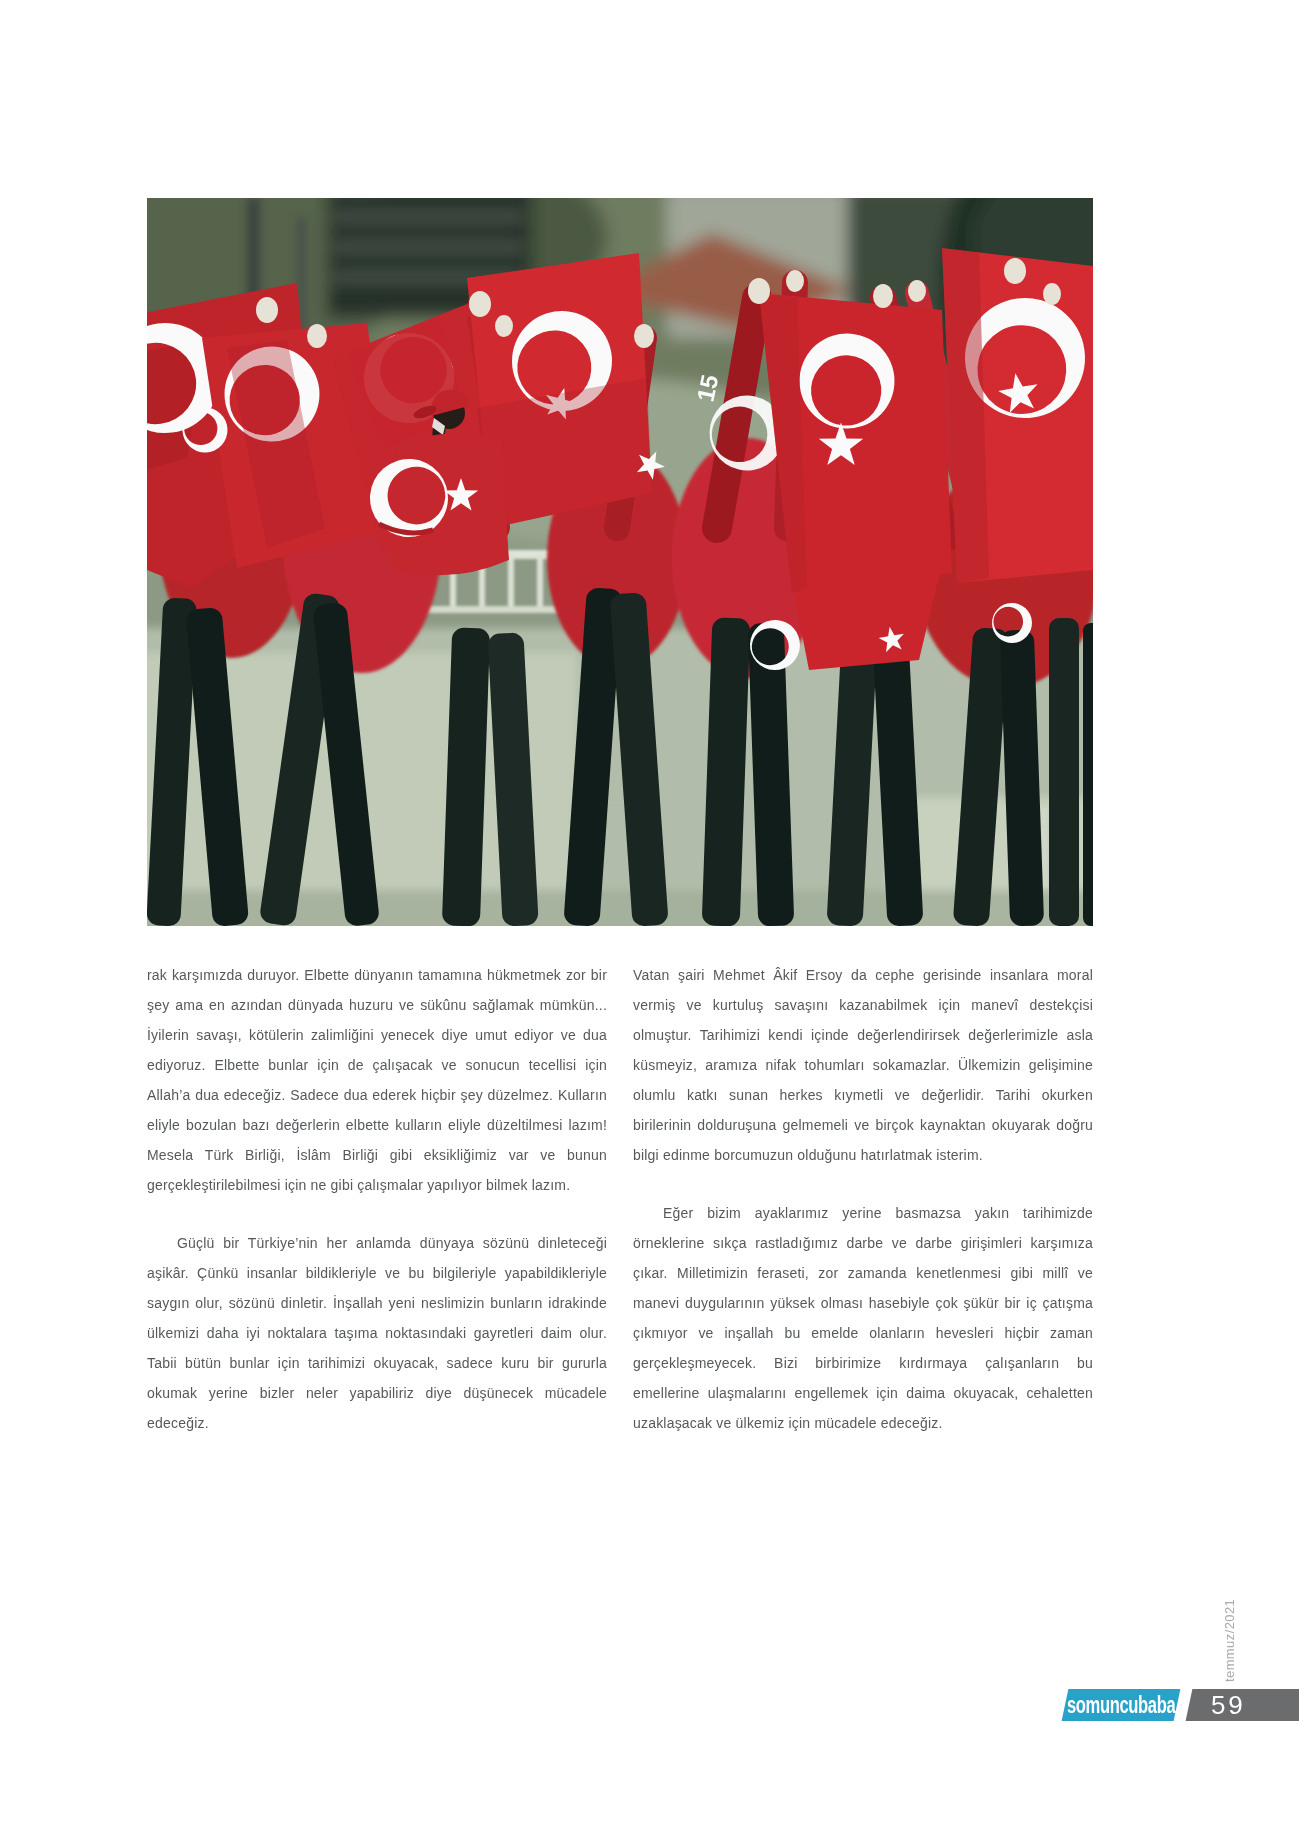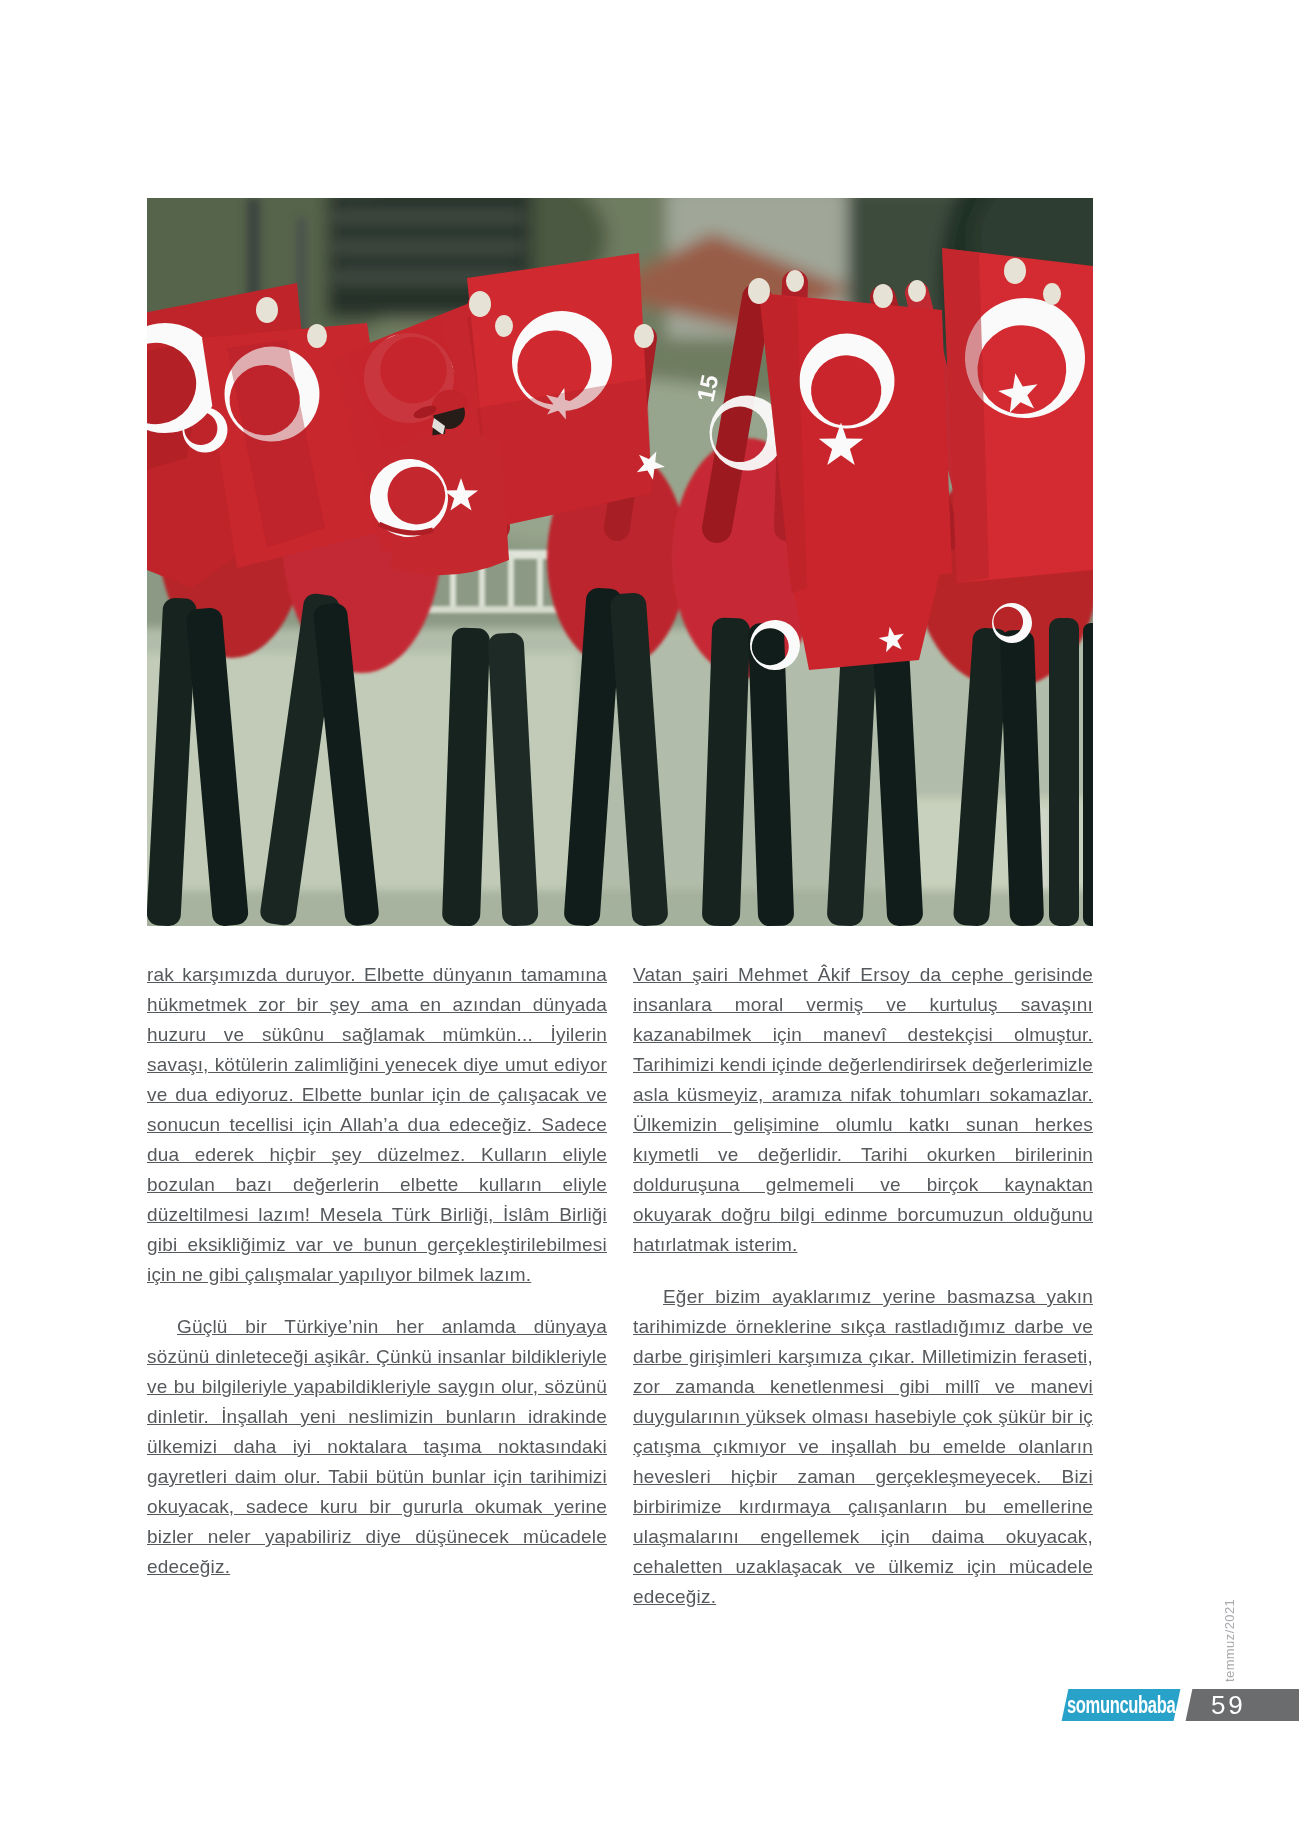"rak karşımızda duruyor. Elbette dünyanın" .article { font-size: 19px -> 14px; text-decoration: underline -> none }
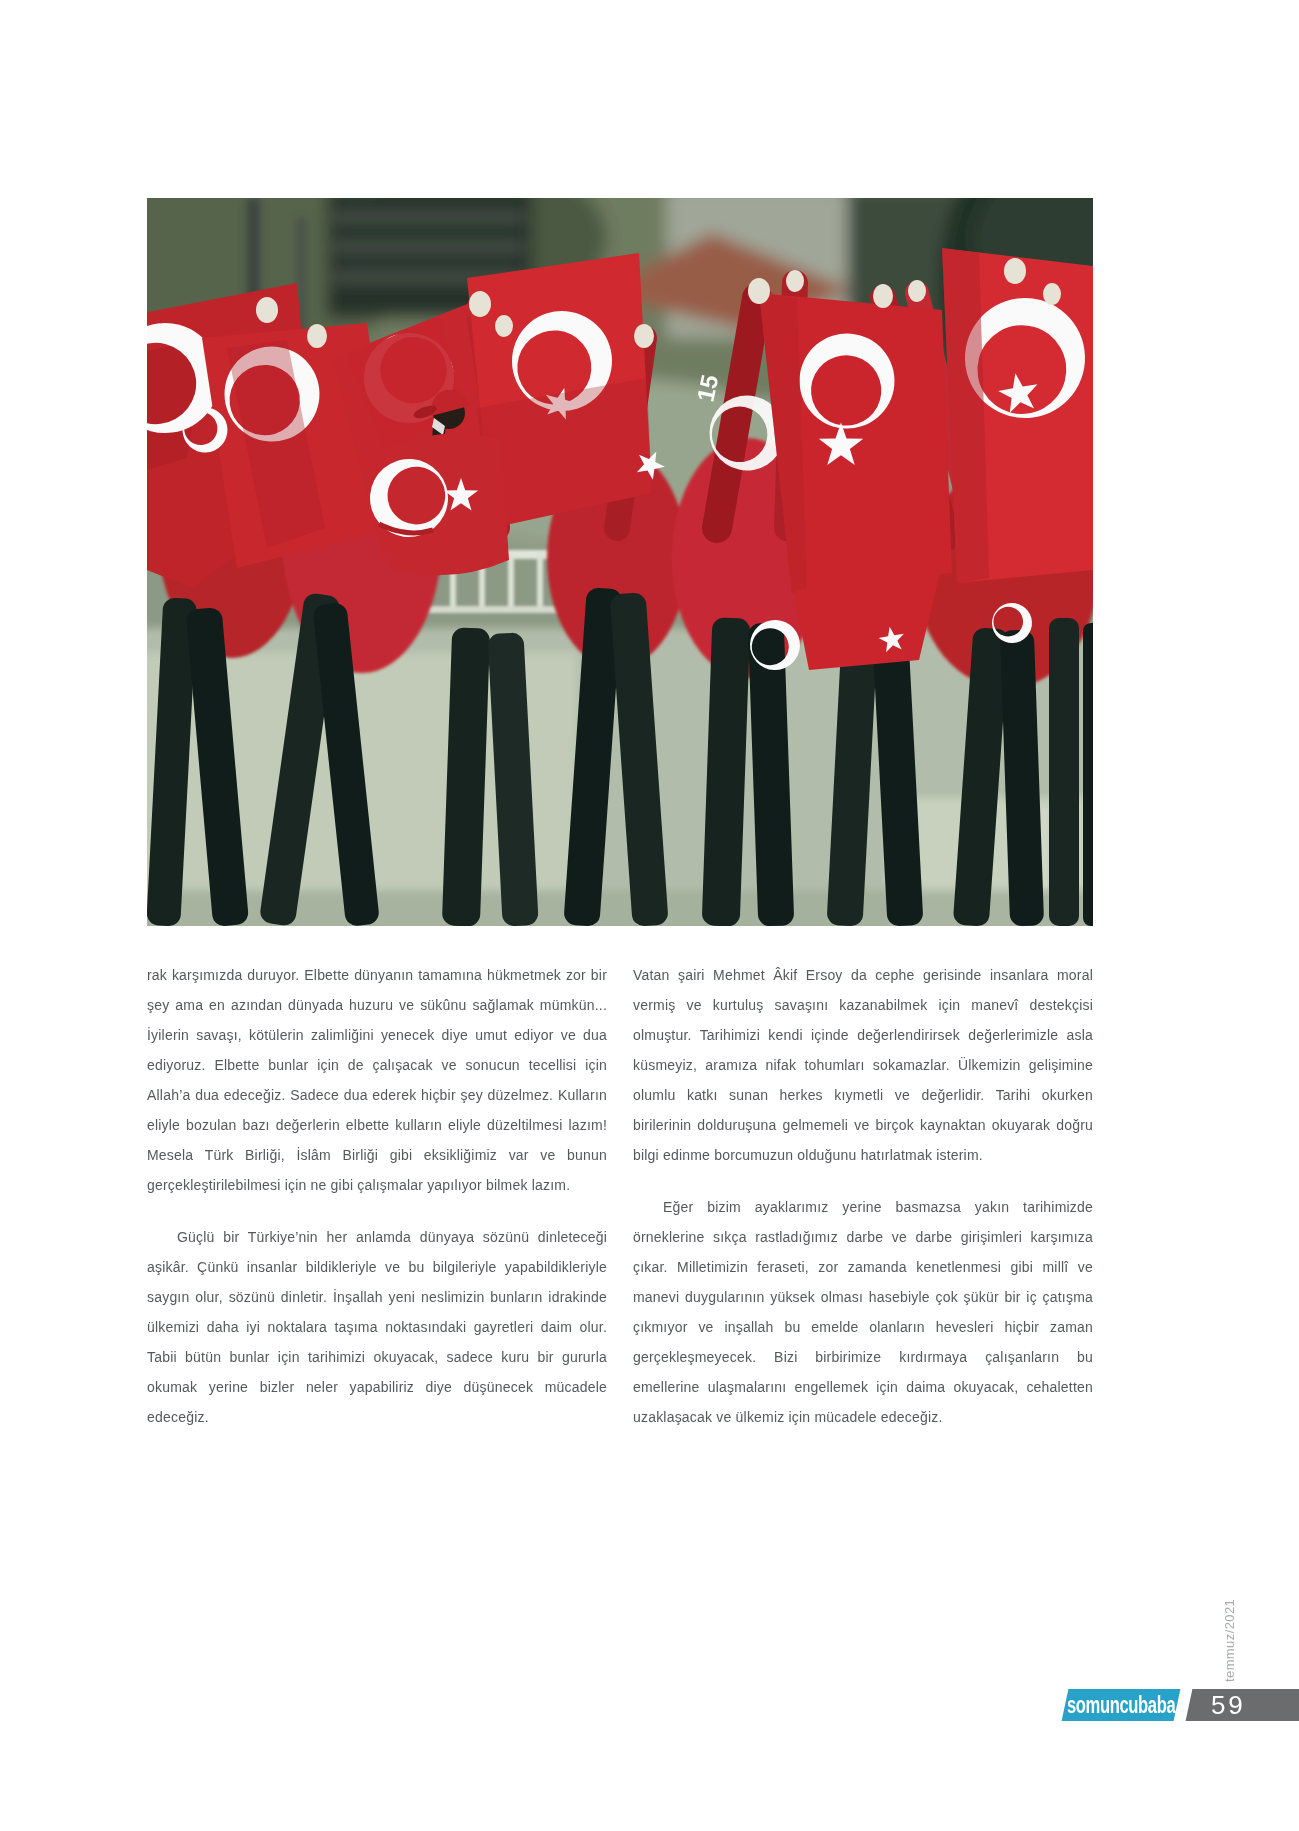"Eğer bizim ayaklarımız yerine basmazsa" .col p + p { margin-top: 22px -> 28px }
